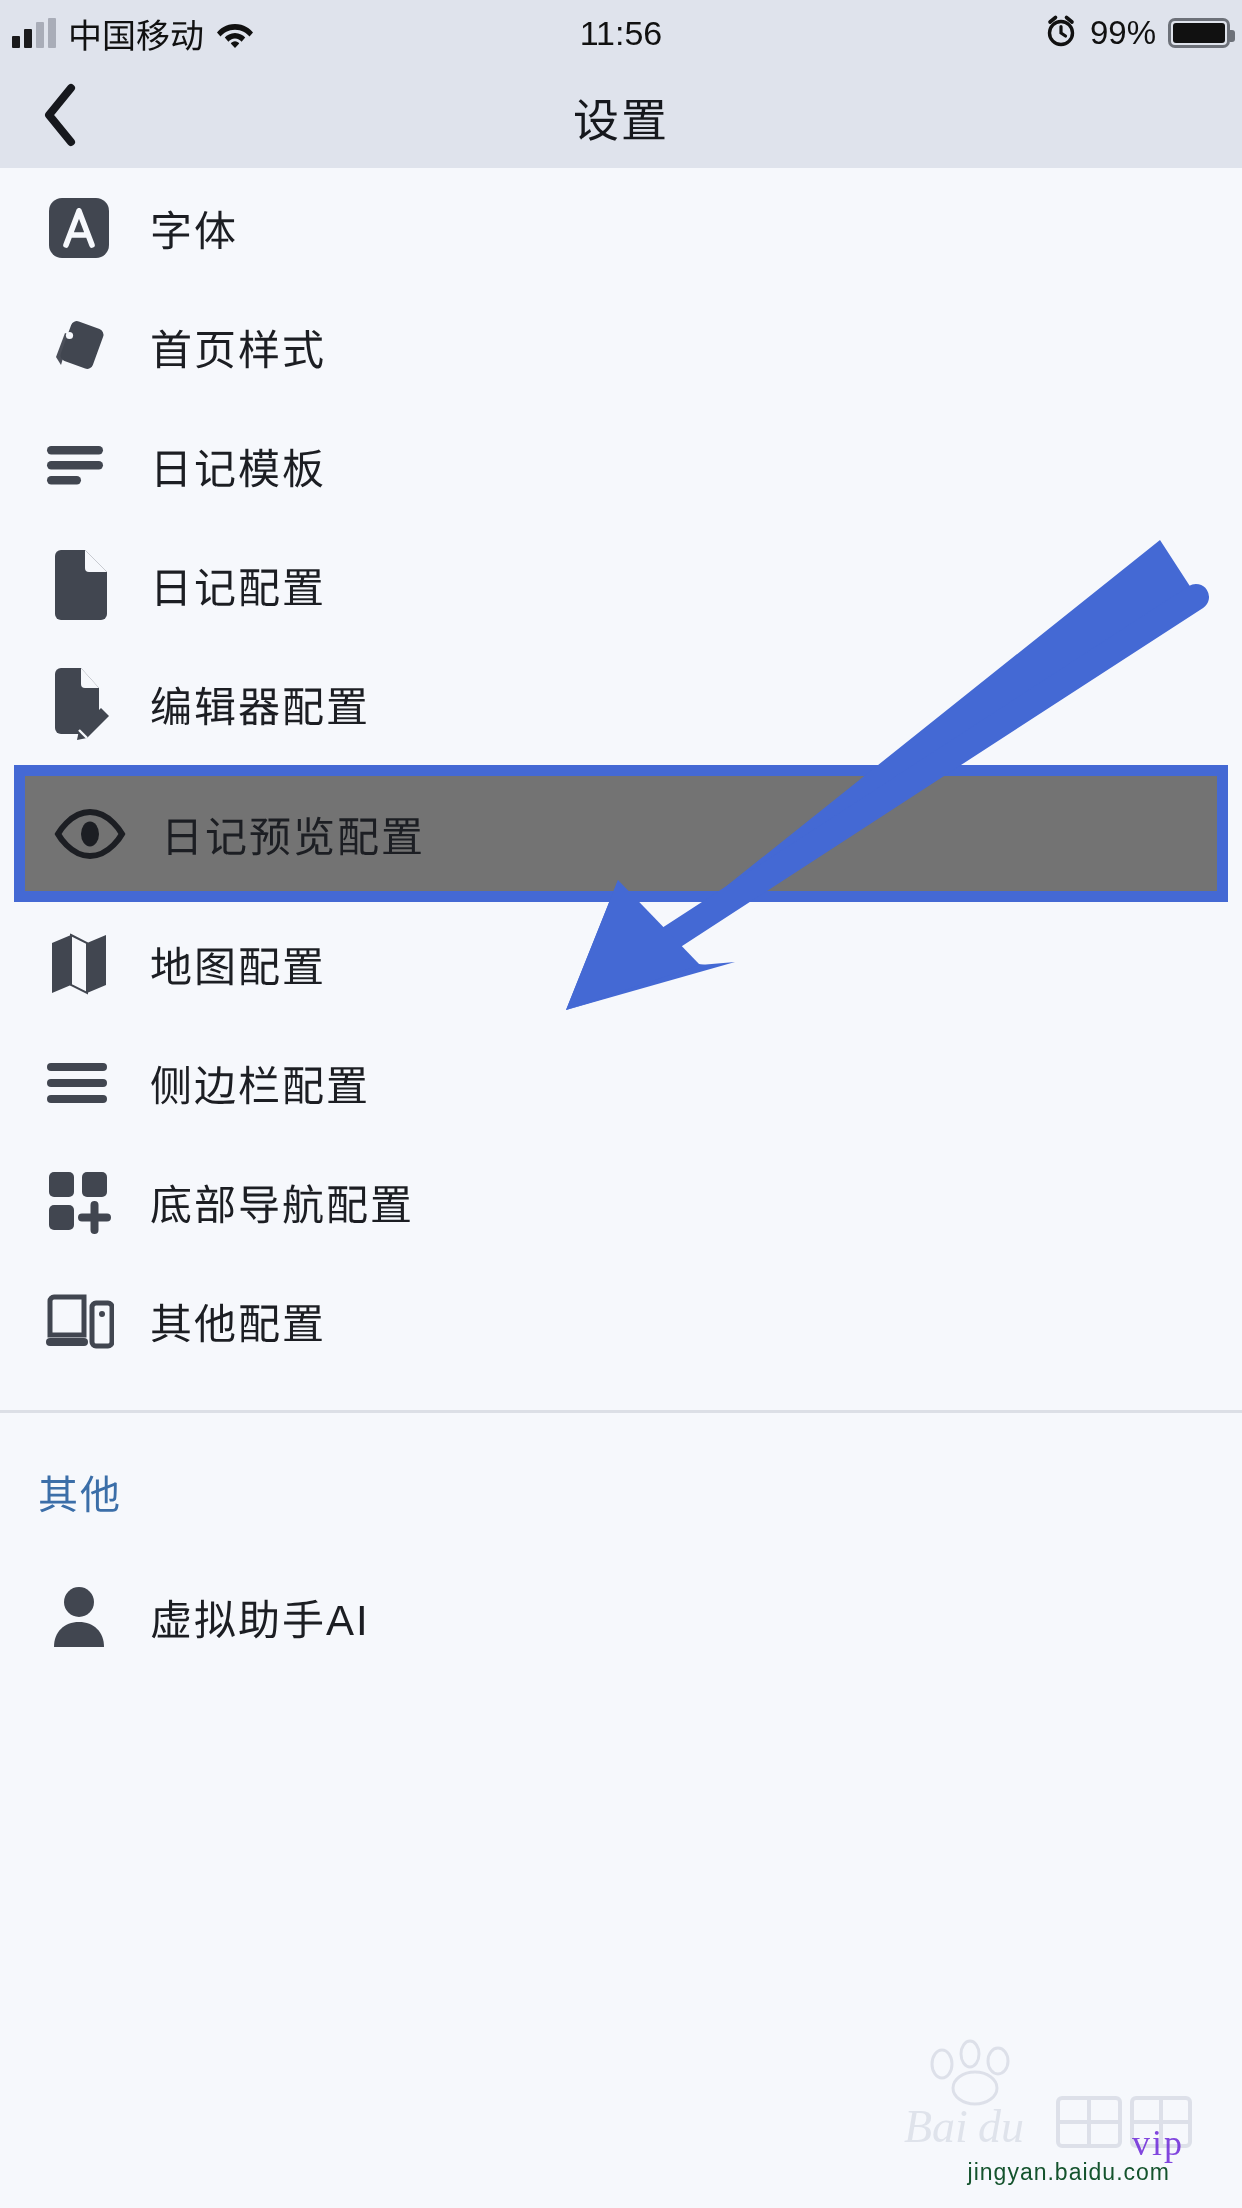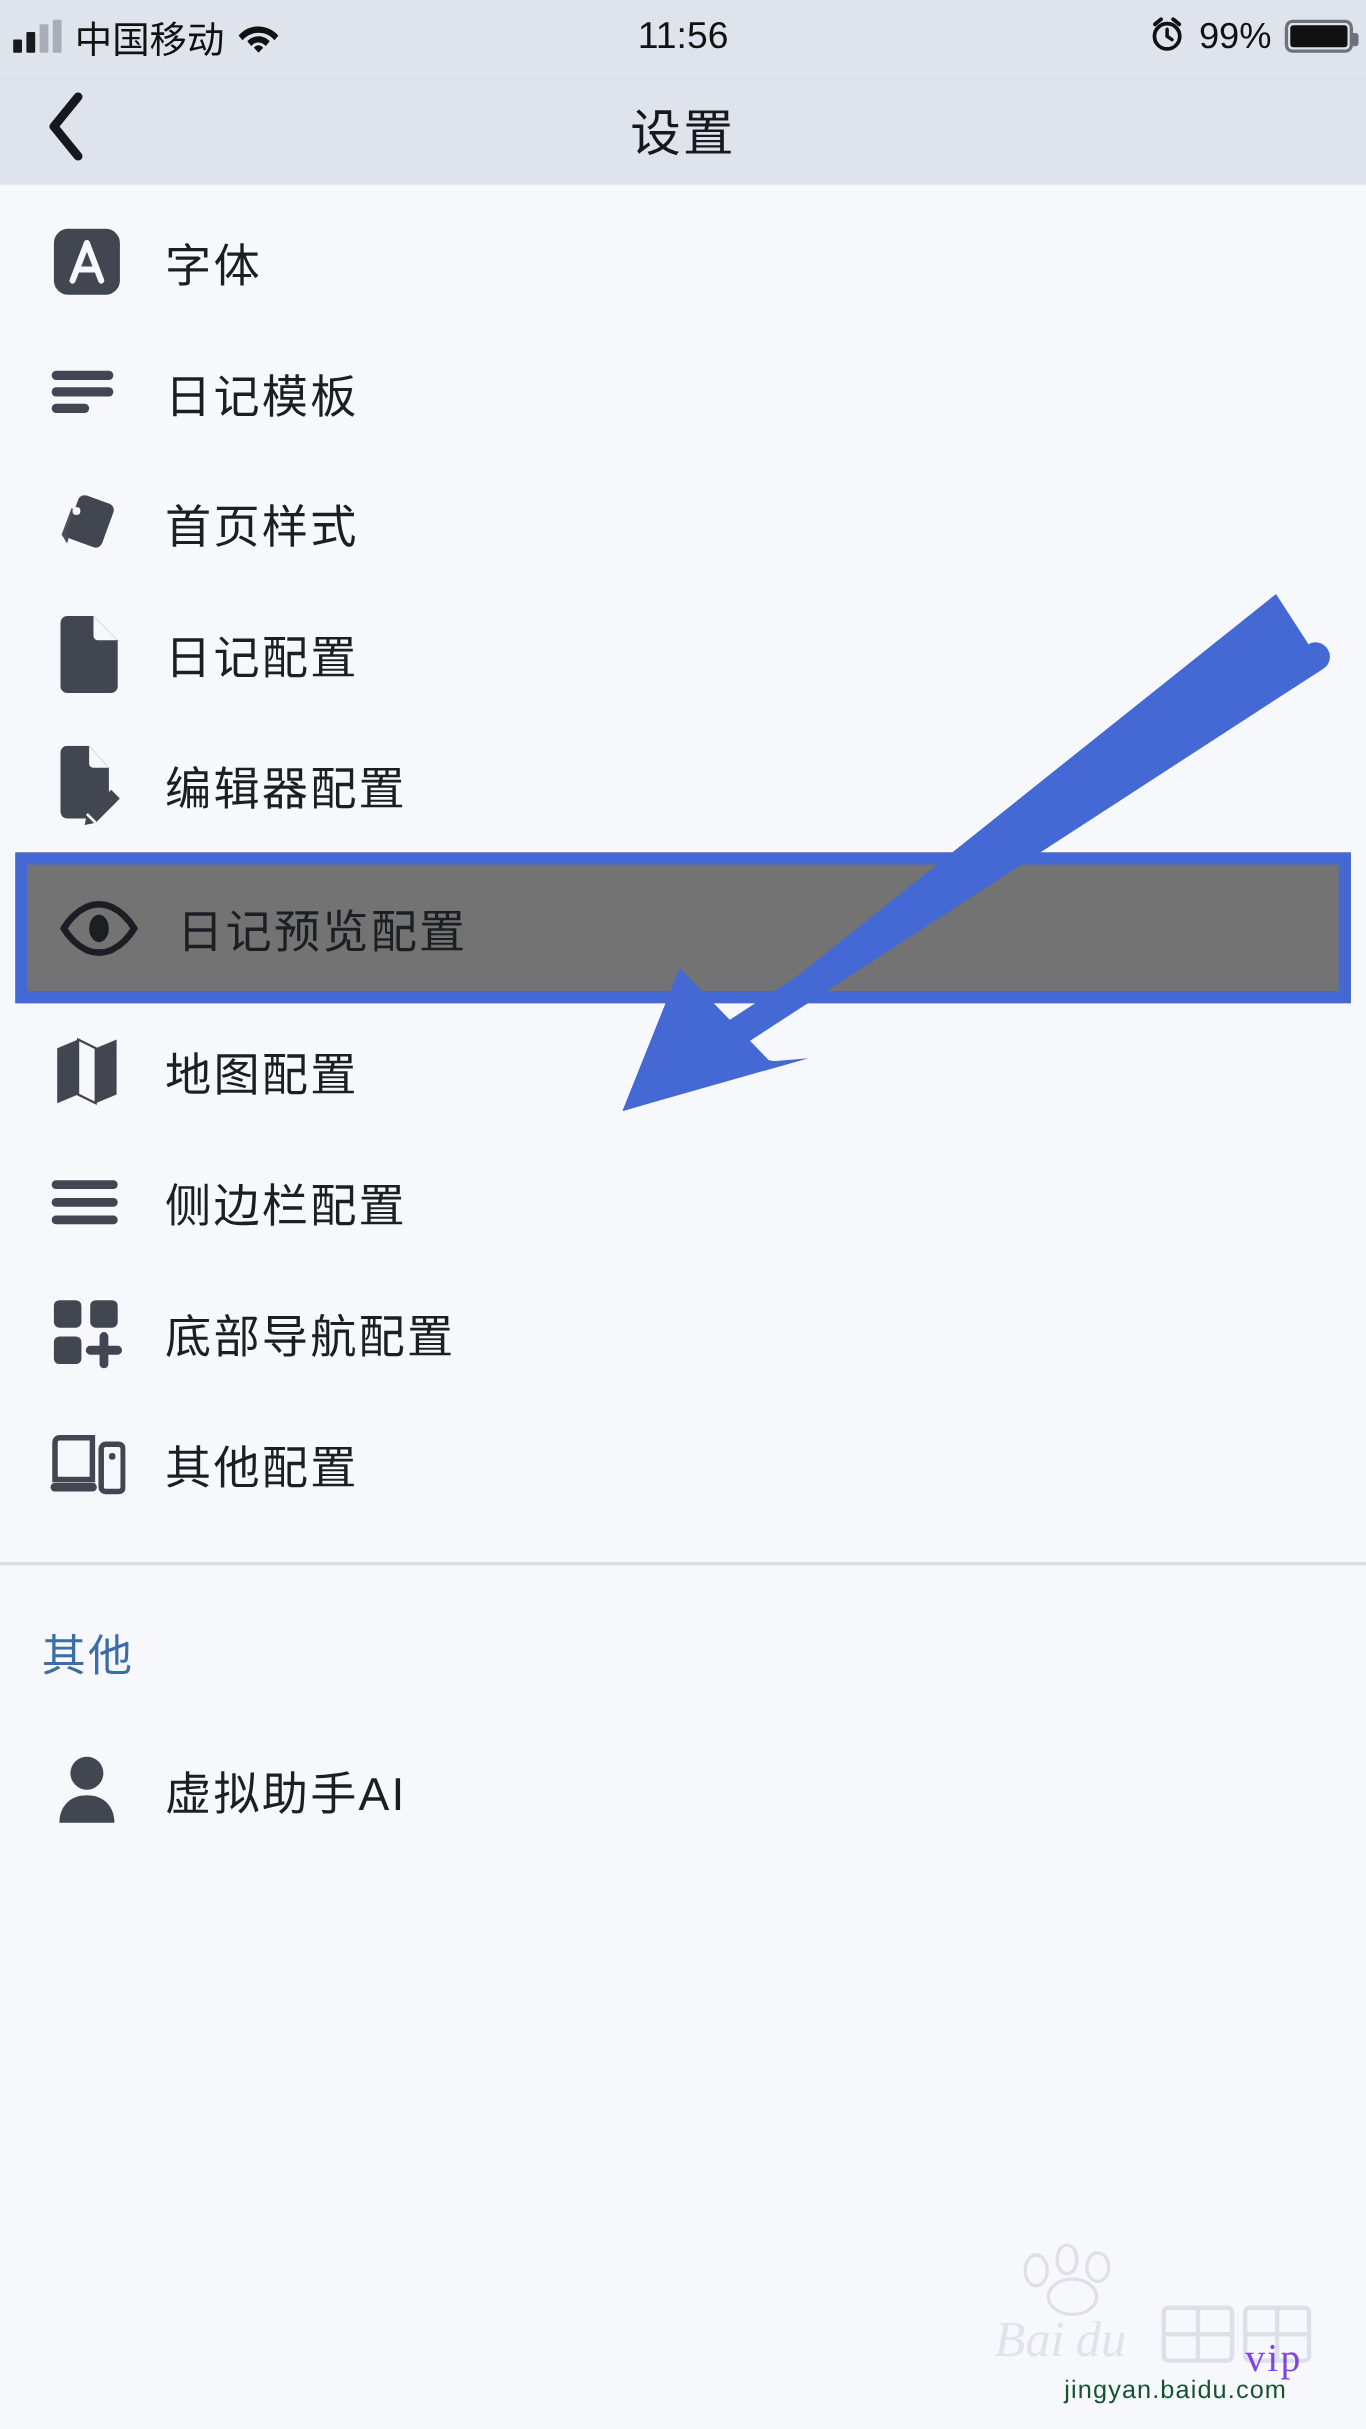"字体" #settings-list { padding-top: 10px -> none }
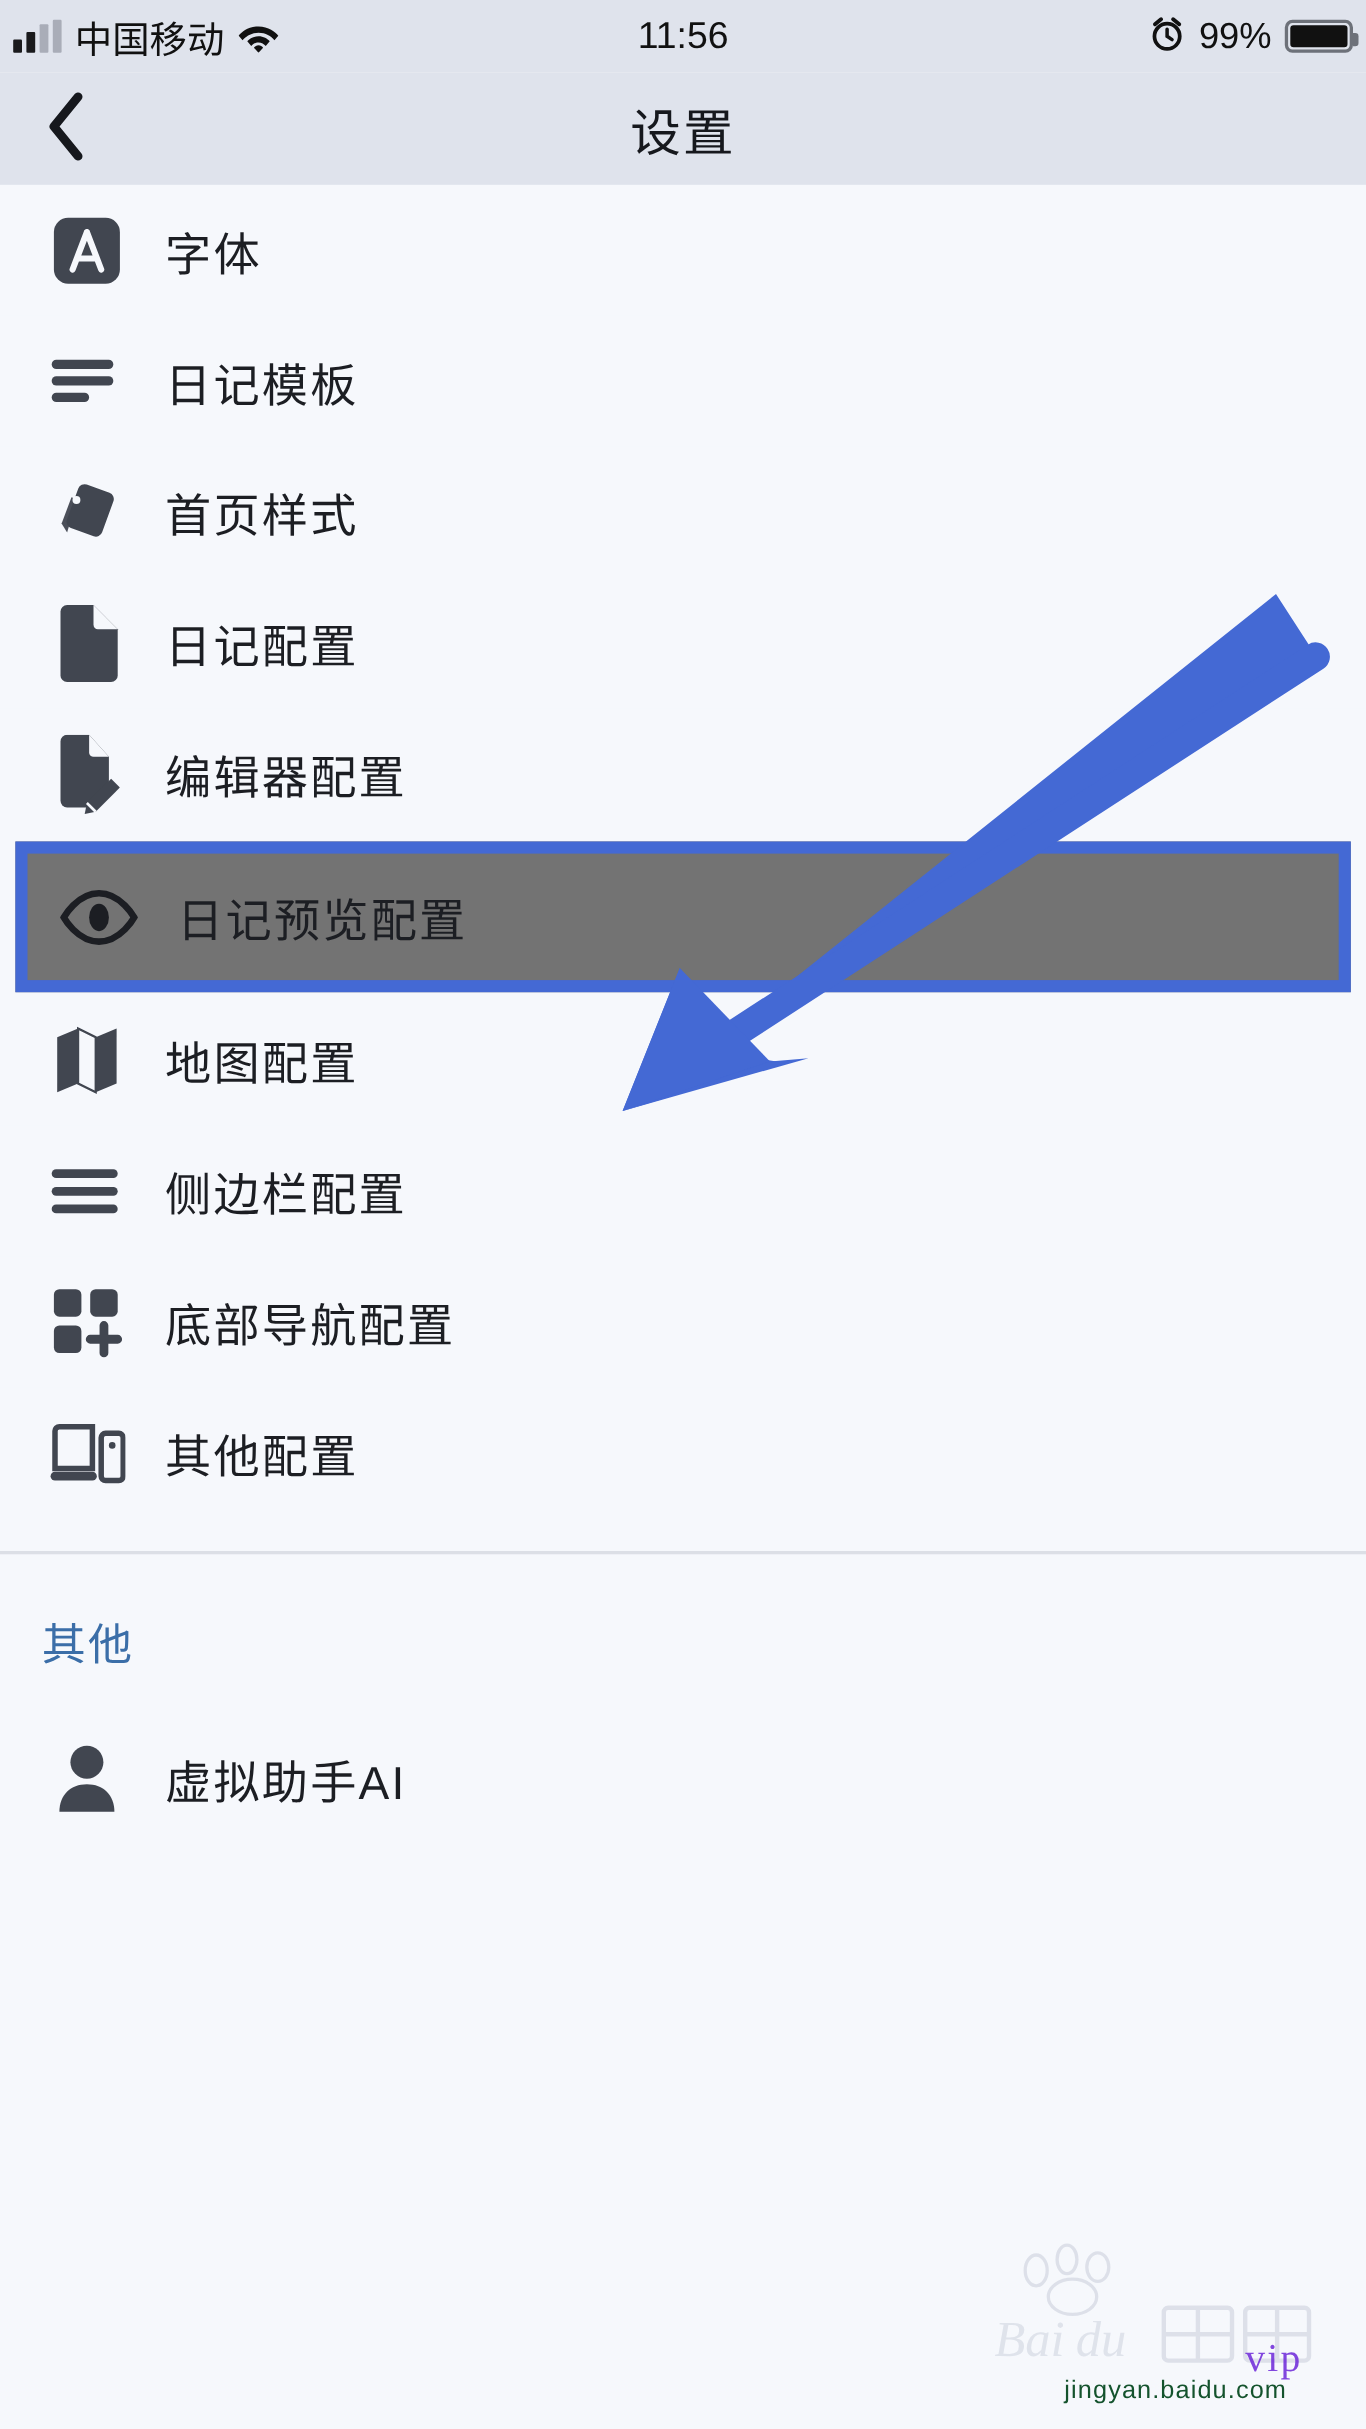"日记模板" div.row { order: before "首页样式" -> after "首页样式" }
